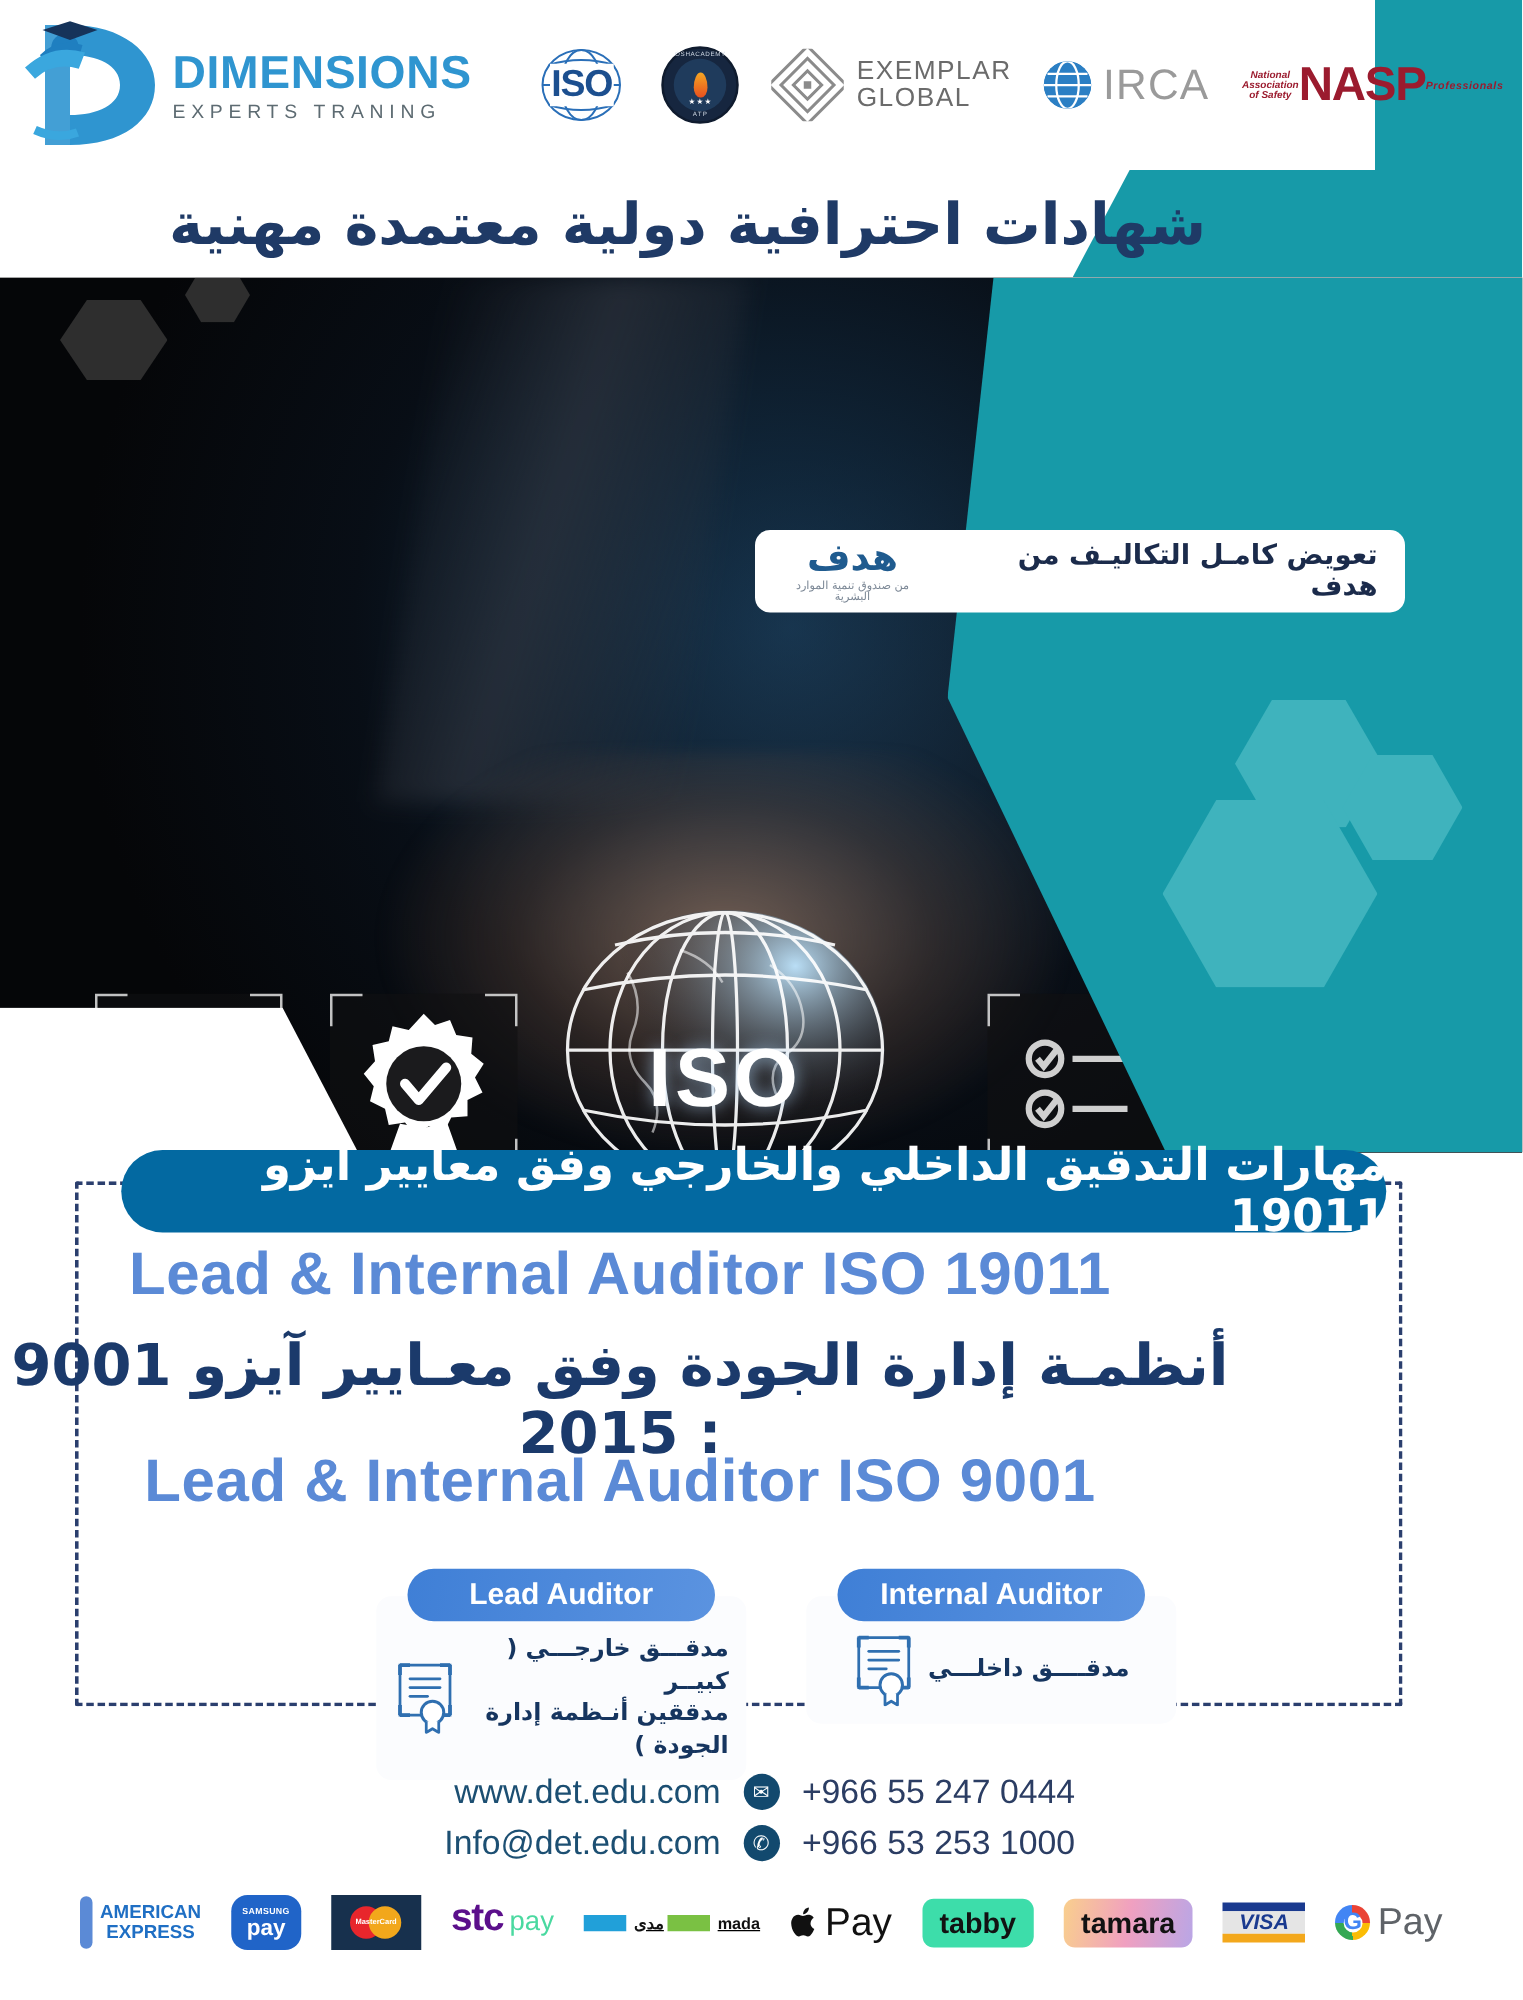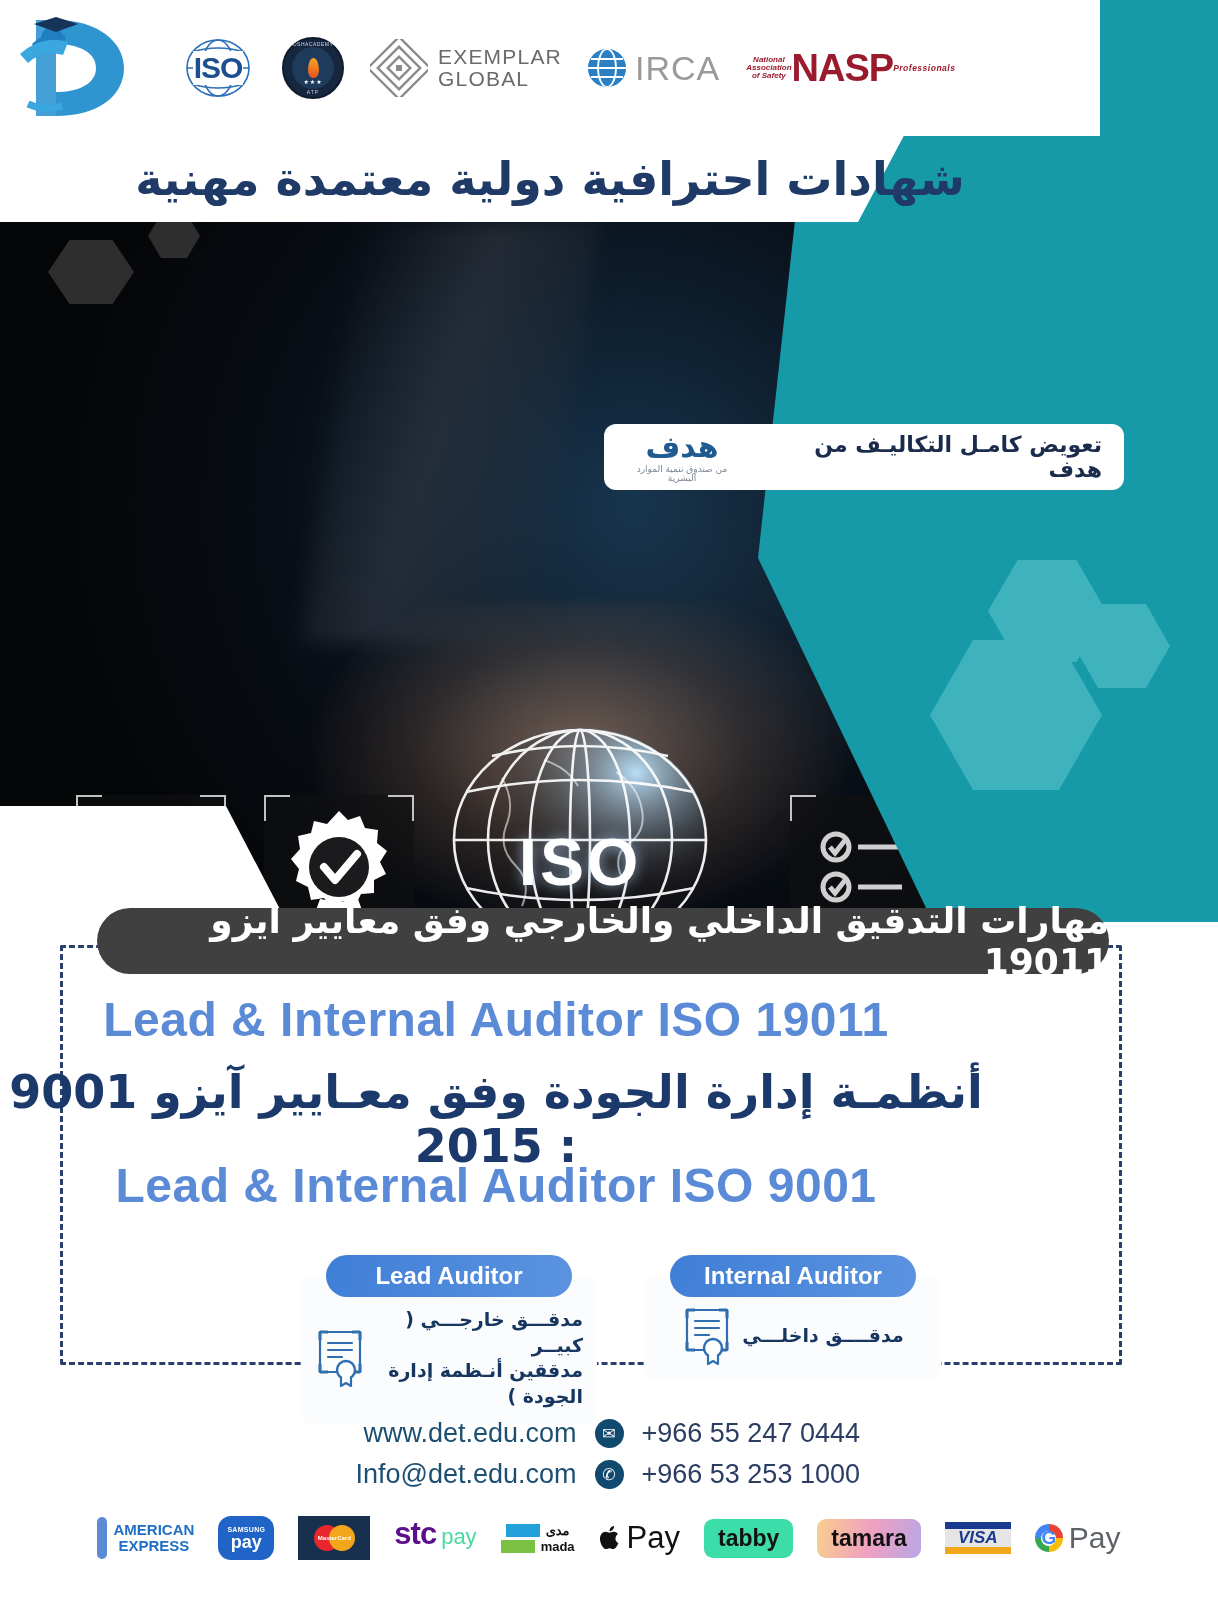"DIMENSIONS" div.dim-text { html: none -> <div> <div>DIMENSIONS</div> <div>EXPERTS TRANING</div> </div> }
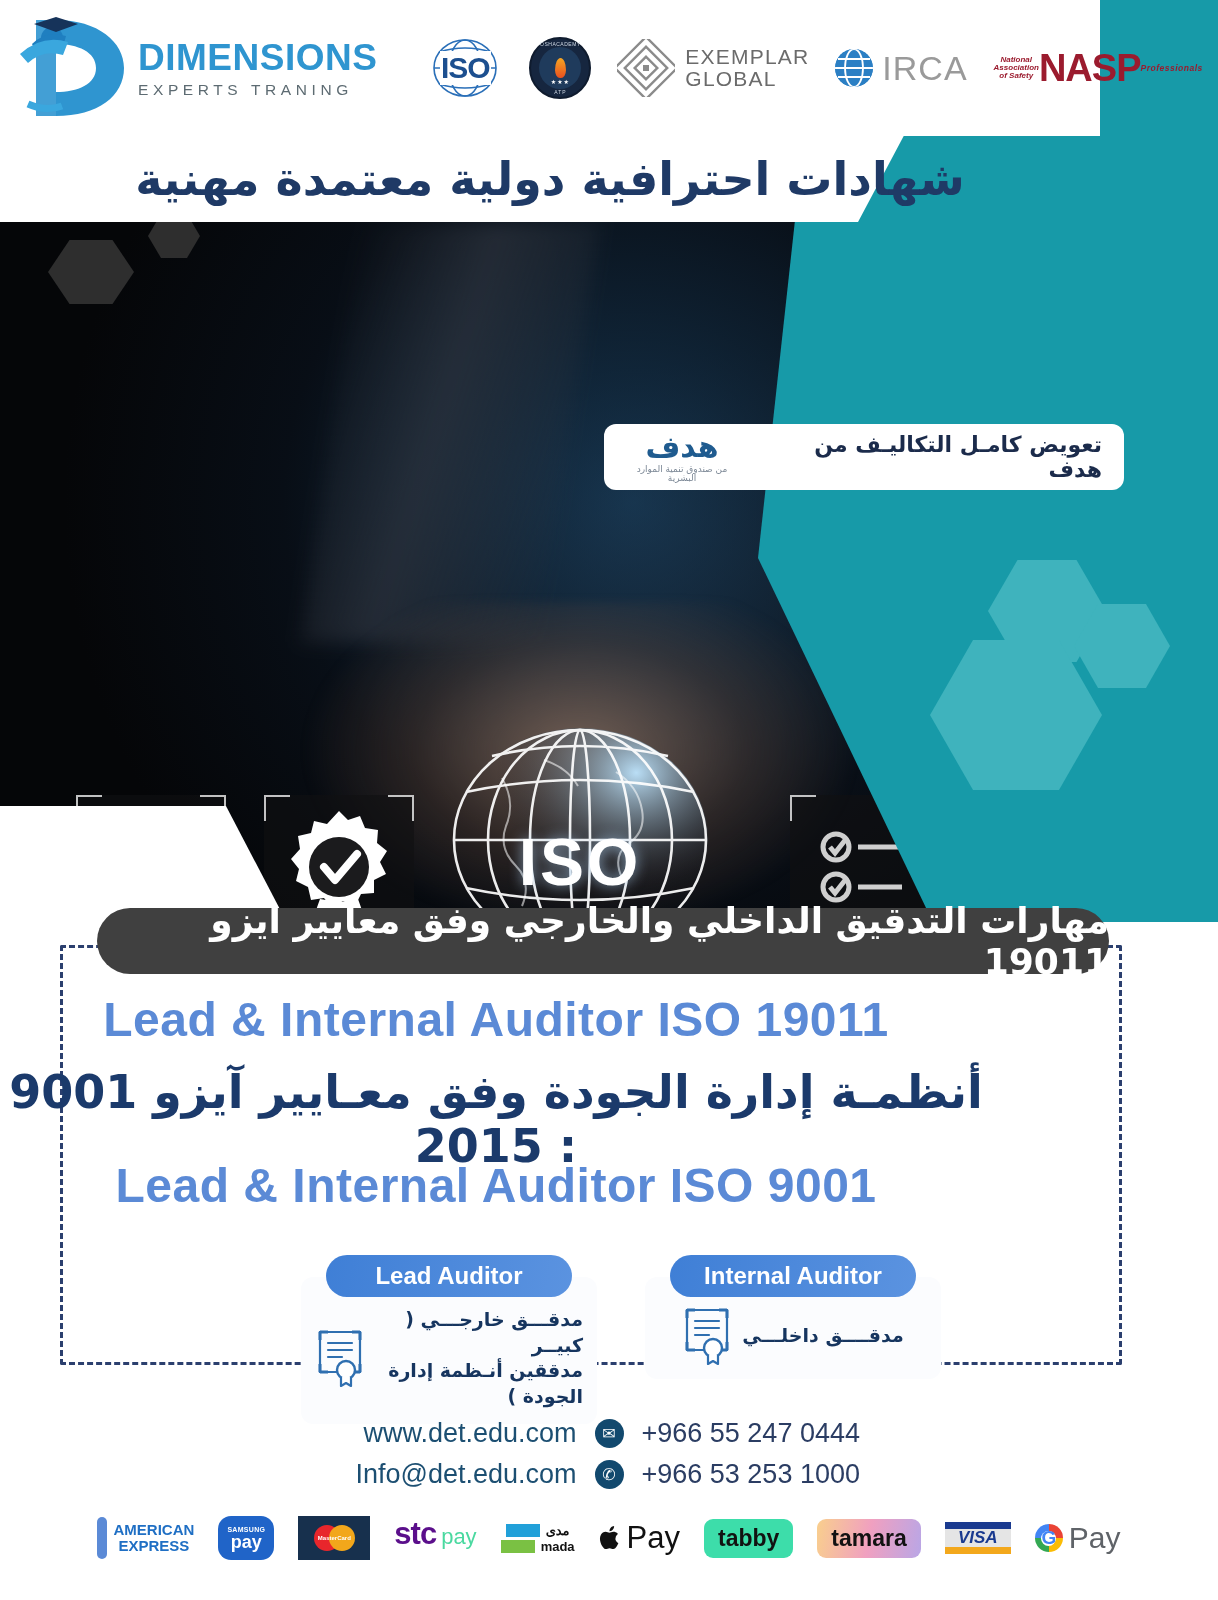"مهارات التدقيق الداخلي والخارجي وفق" .teal-banner { background: #404040 -> #0369a1; top: 8px -> 20px }
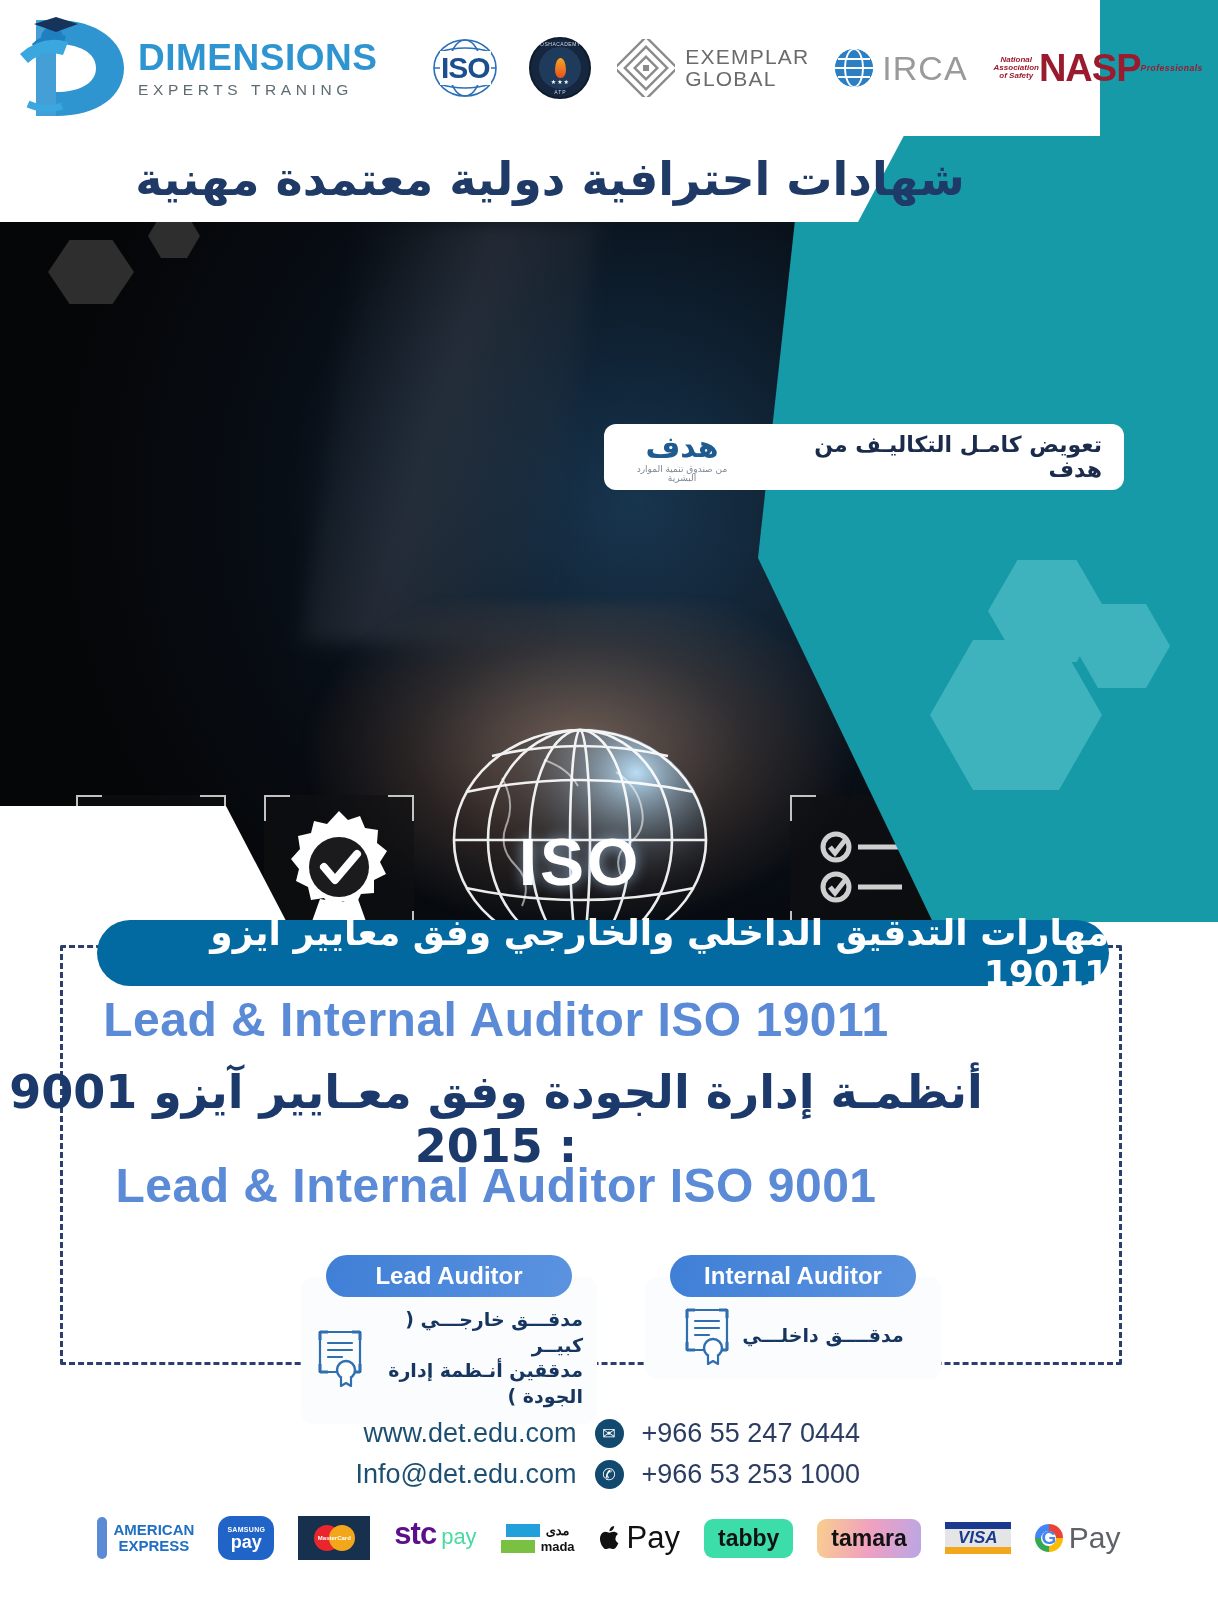"مدى" .pm-mada { flex-direction: column -> row; text-decoration: none -> underline }
